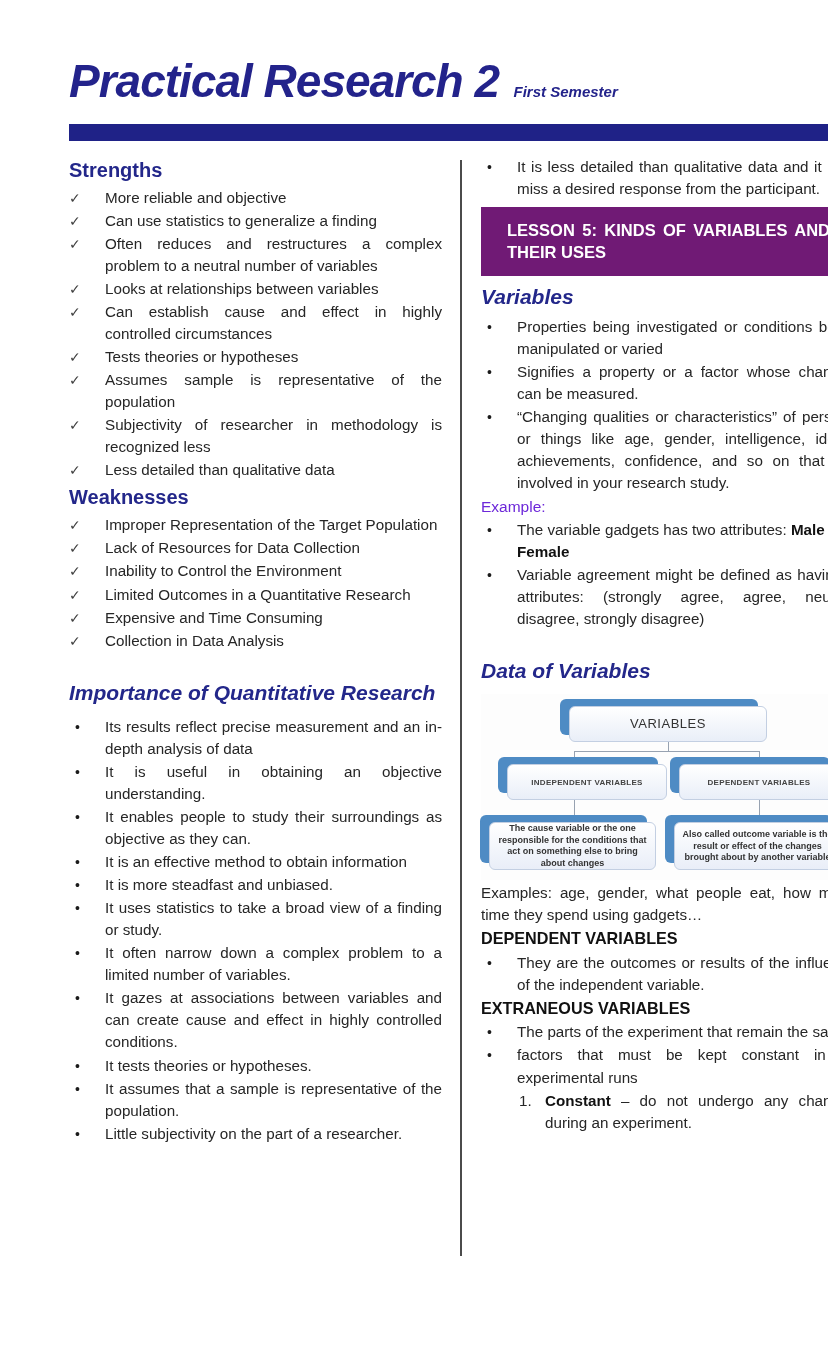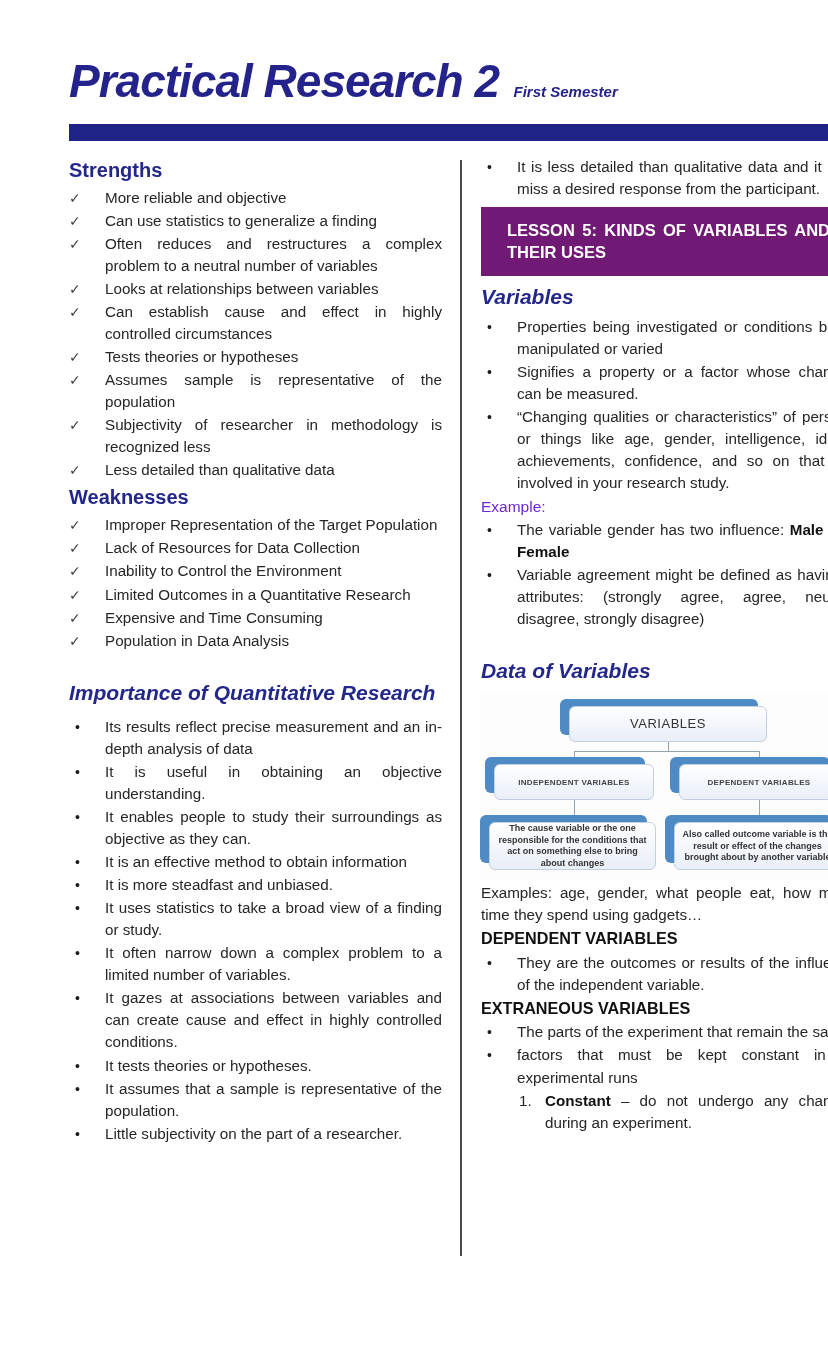"The variable gender has two" span { text: gender has two influence -> gadgets has two attributes }
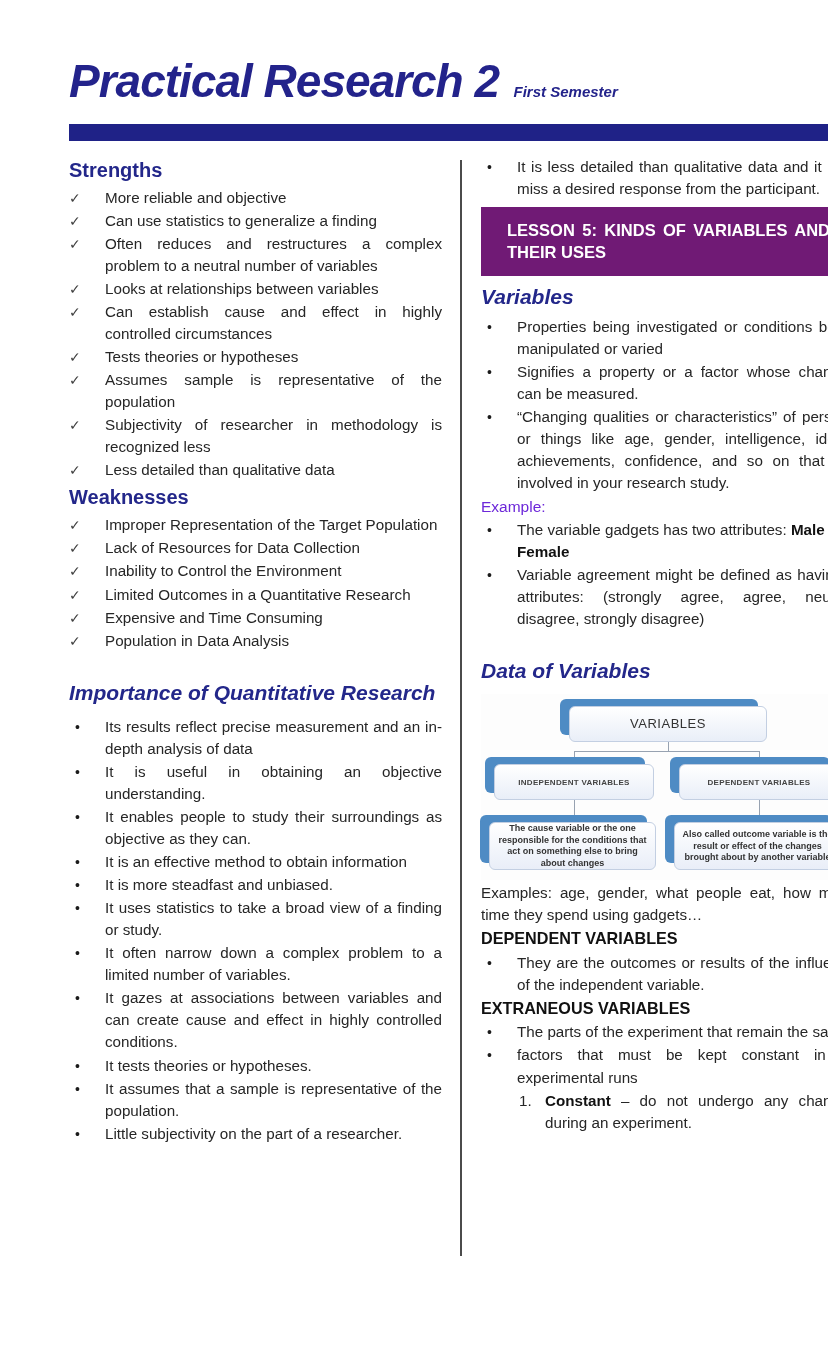"Population in Data Analysis" span.txt { text: Population -> Collection }
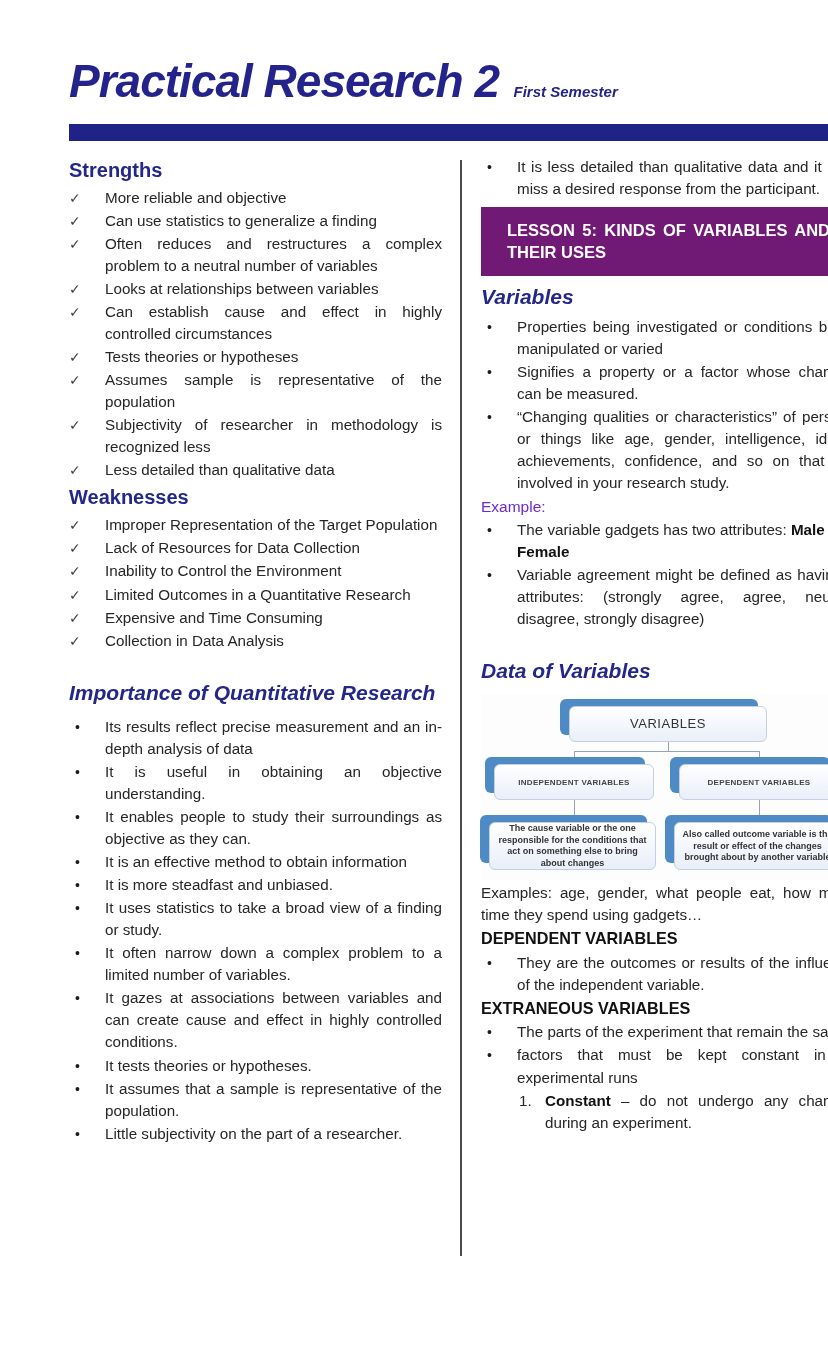"INDEPENDENT VARIABLES" div.node { left: 13px -> 26px }
